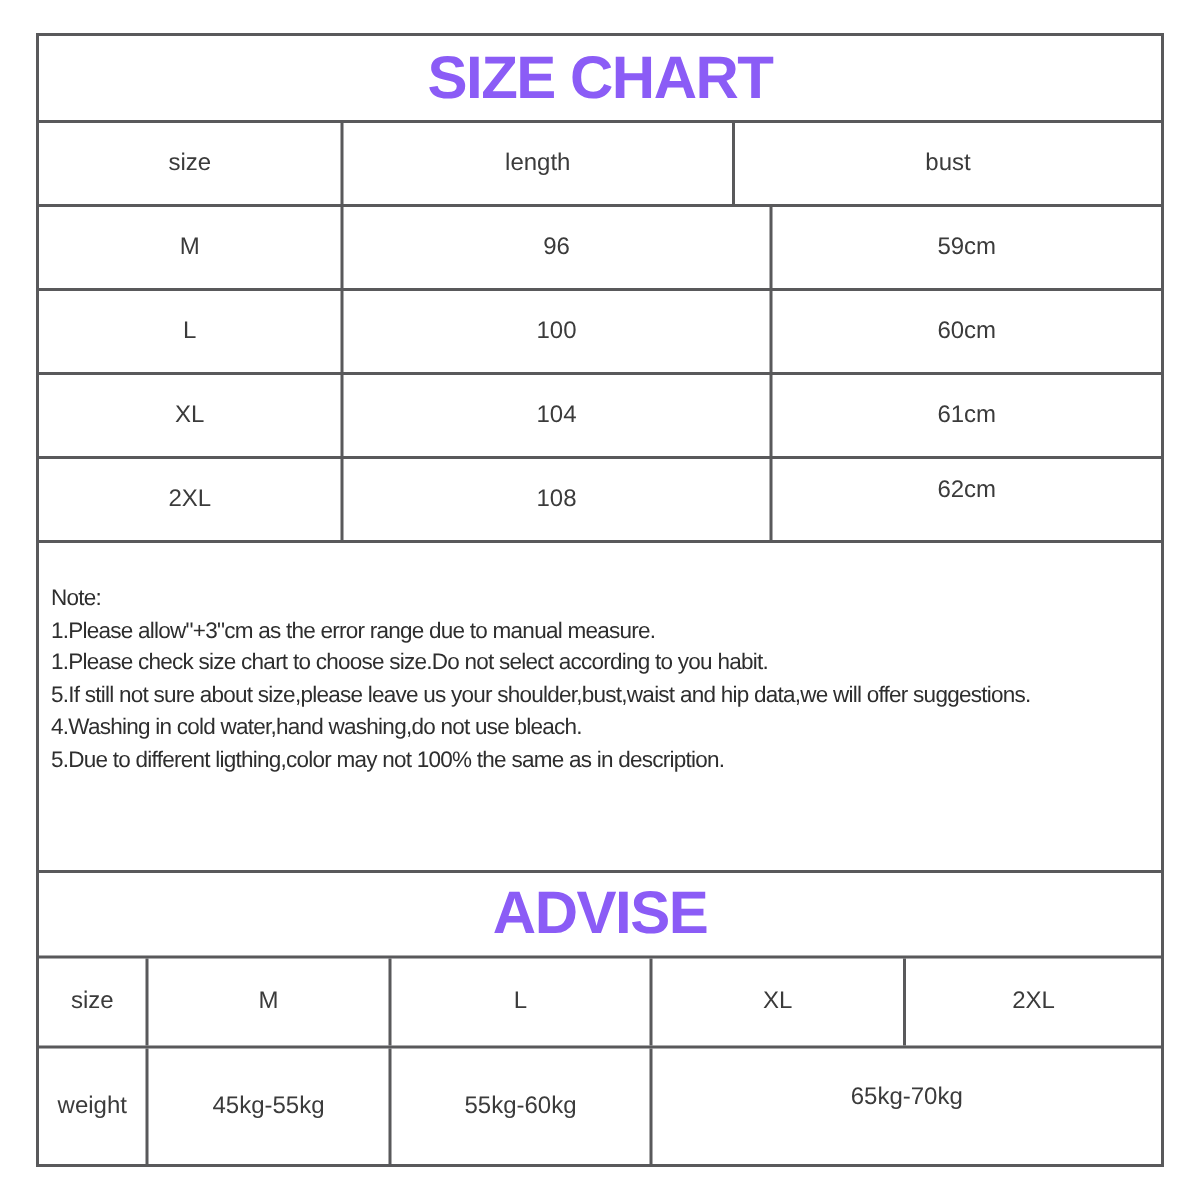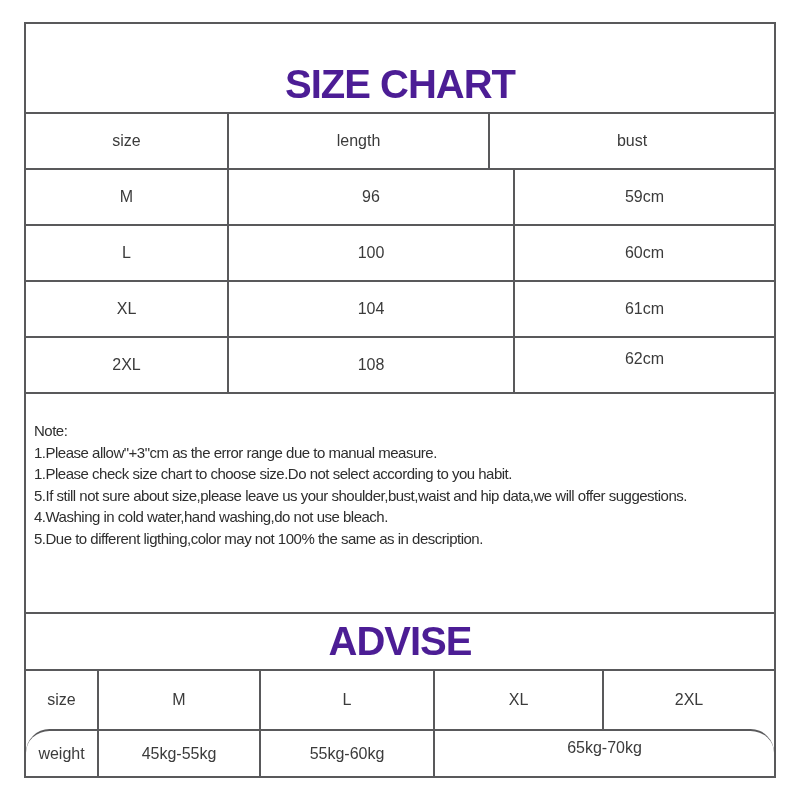"SIZE CHART" .banner { color: #4c1d95 -> #8b5cf6; margin-top: 32px -> none }
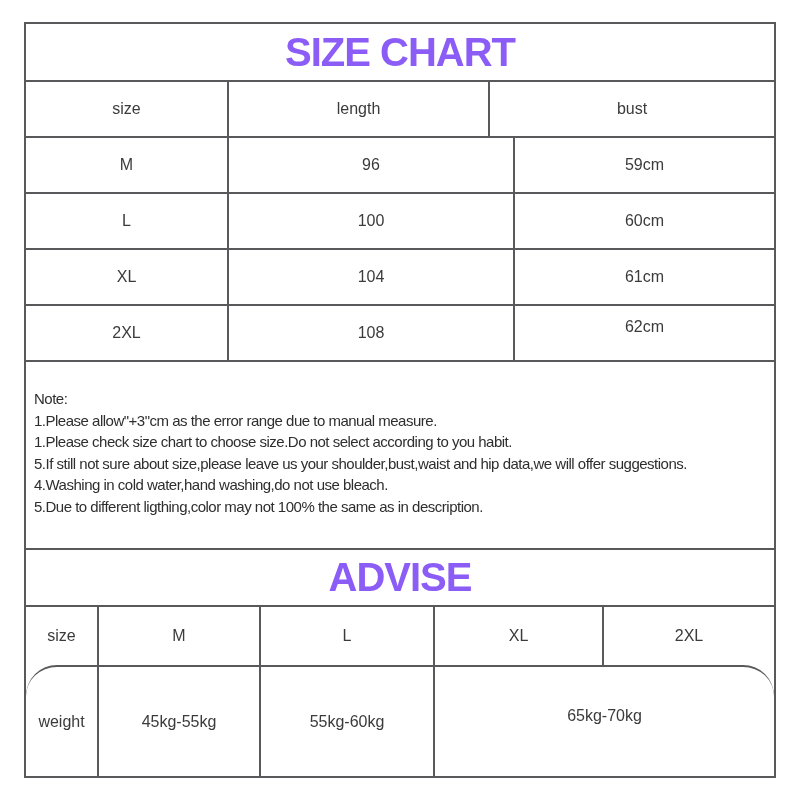"Note:" .notes { height: 188px -> 220px }
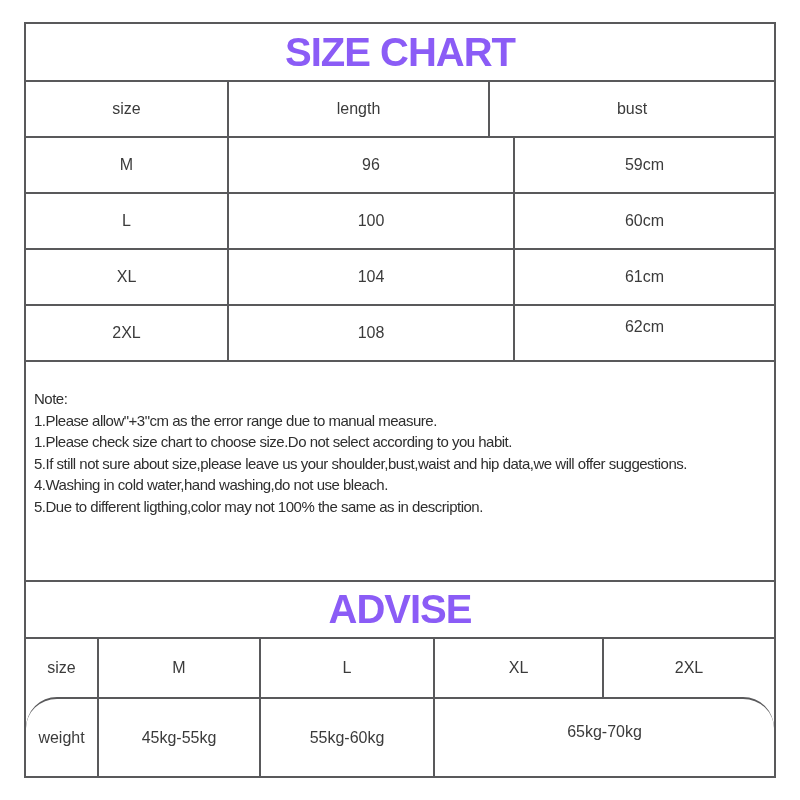"weight" .arow-weight { border-radius: 31px -> none }
